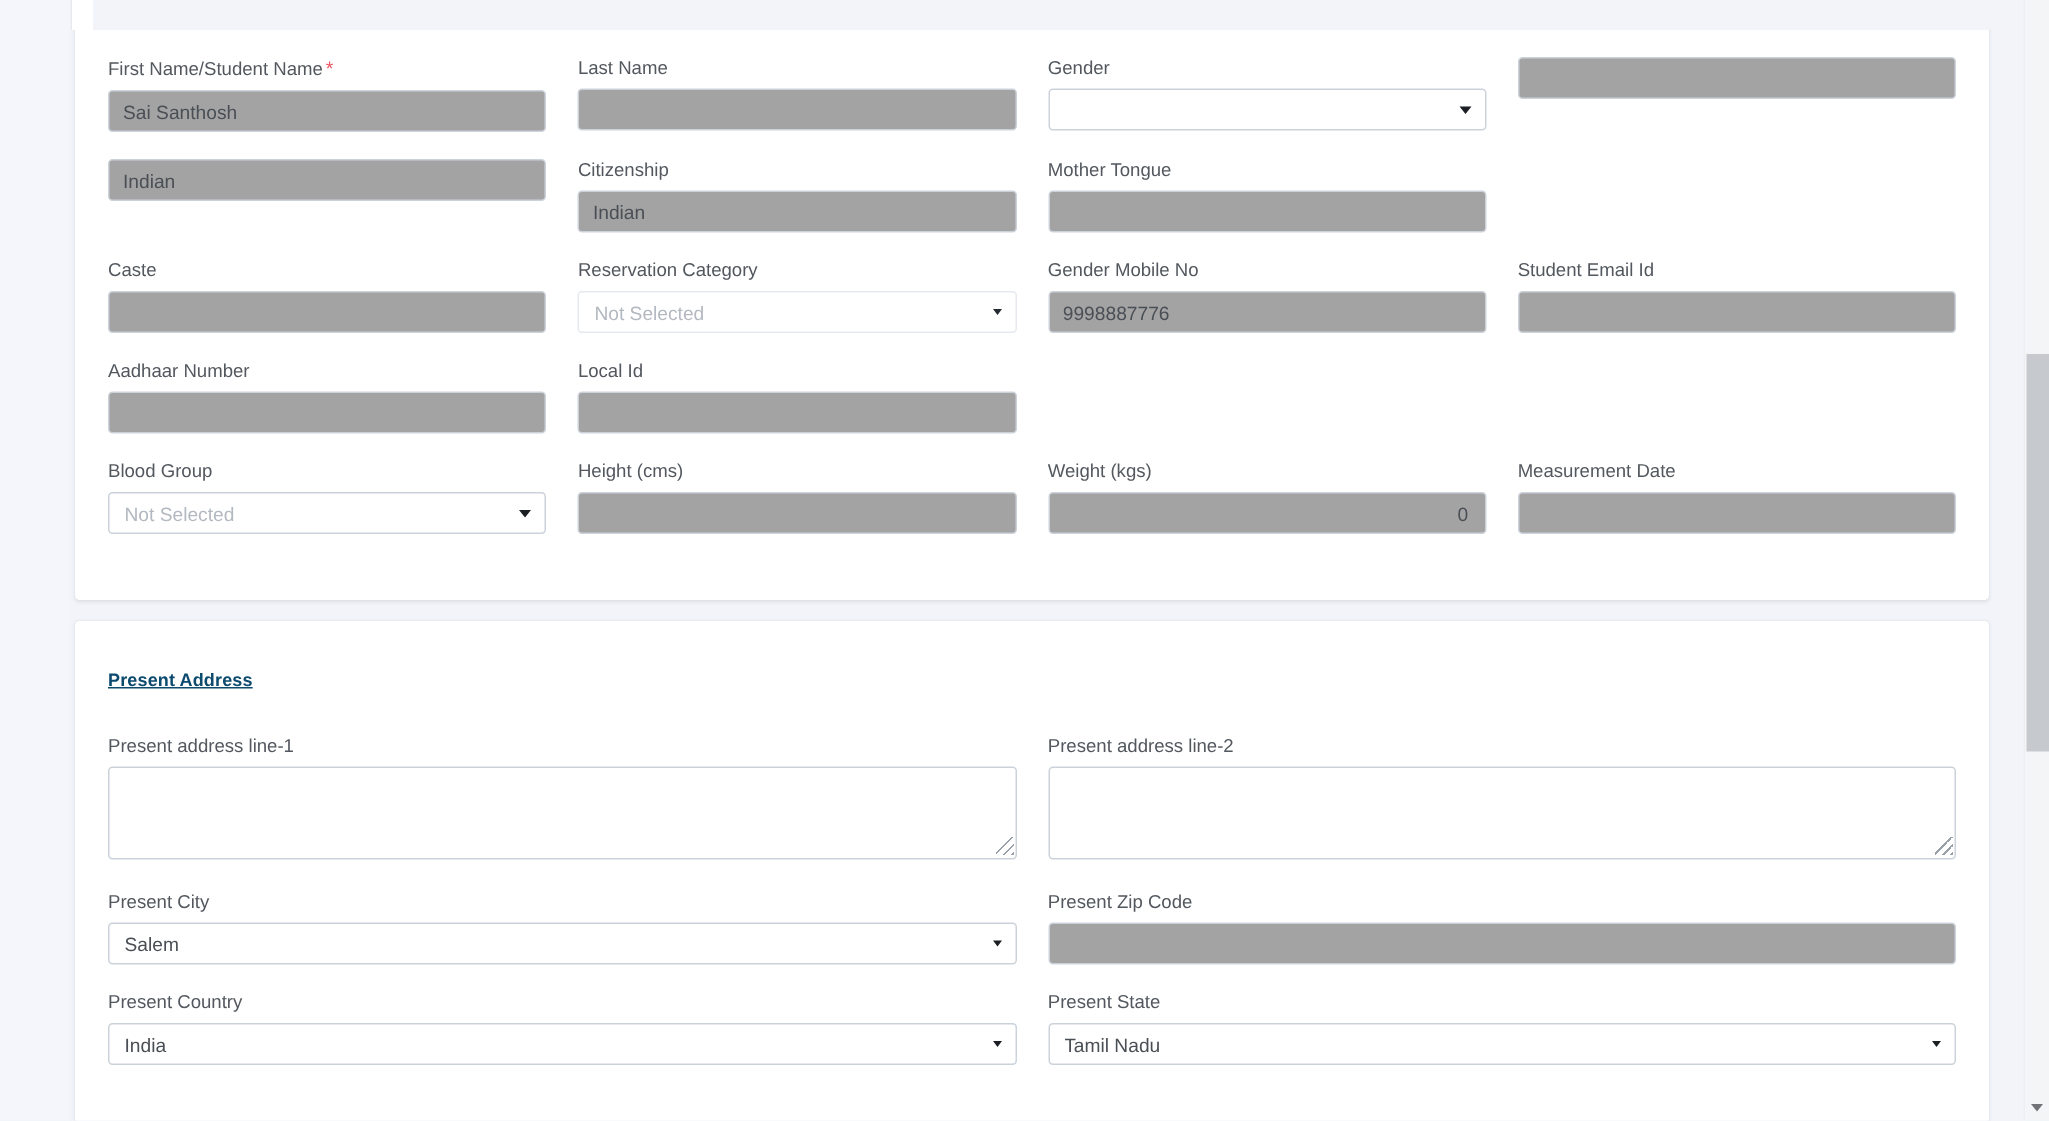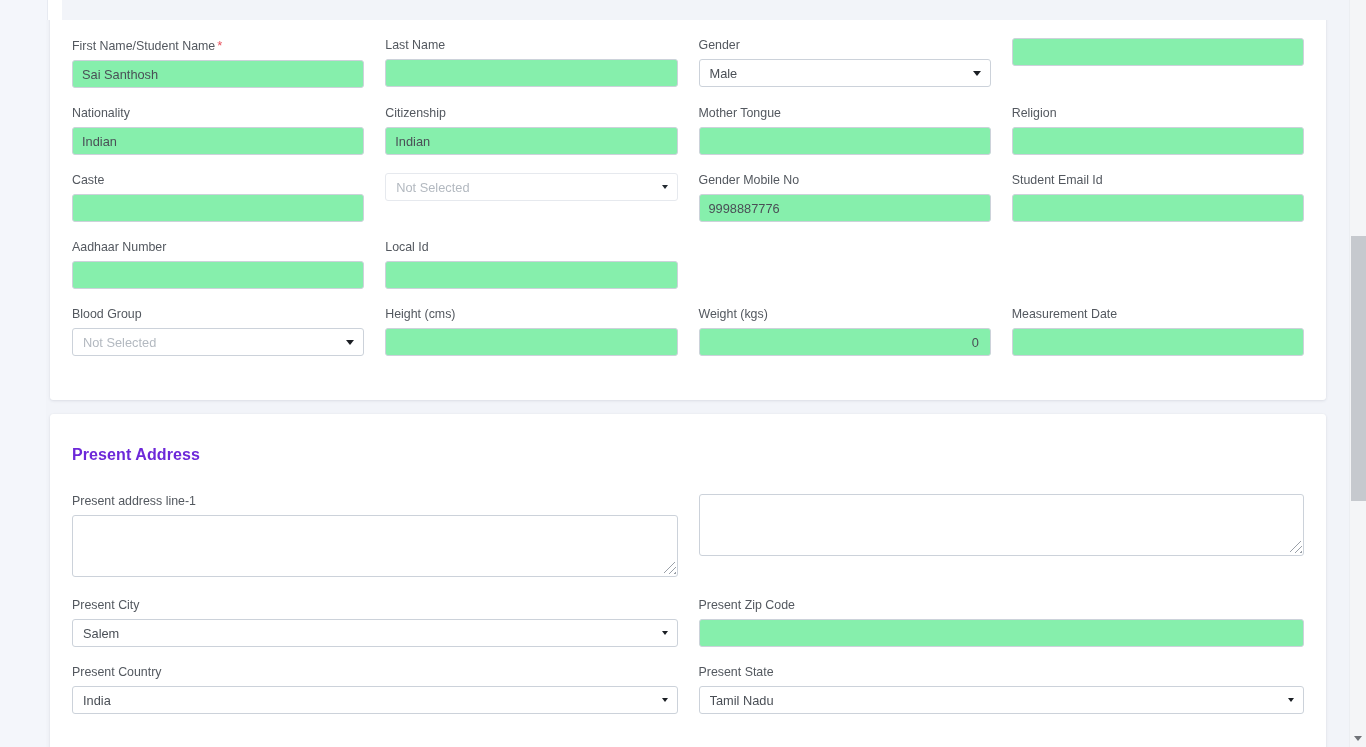"Sai Santhosh" .ctl { background: #86efac -> #a3a3a3 }
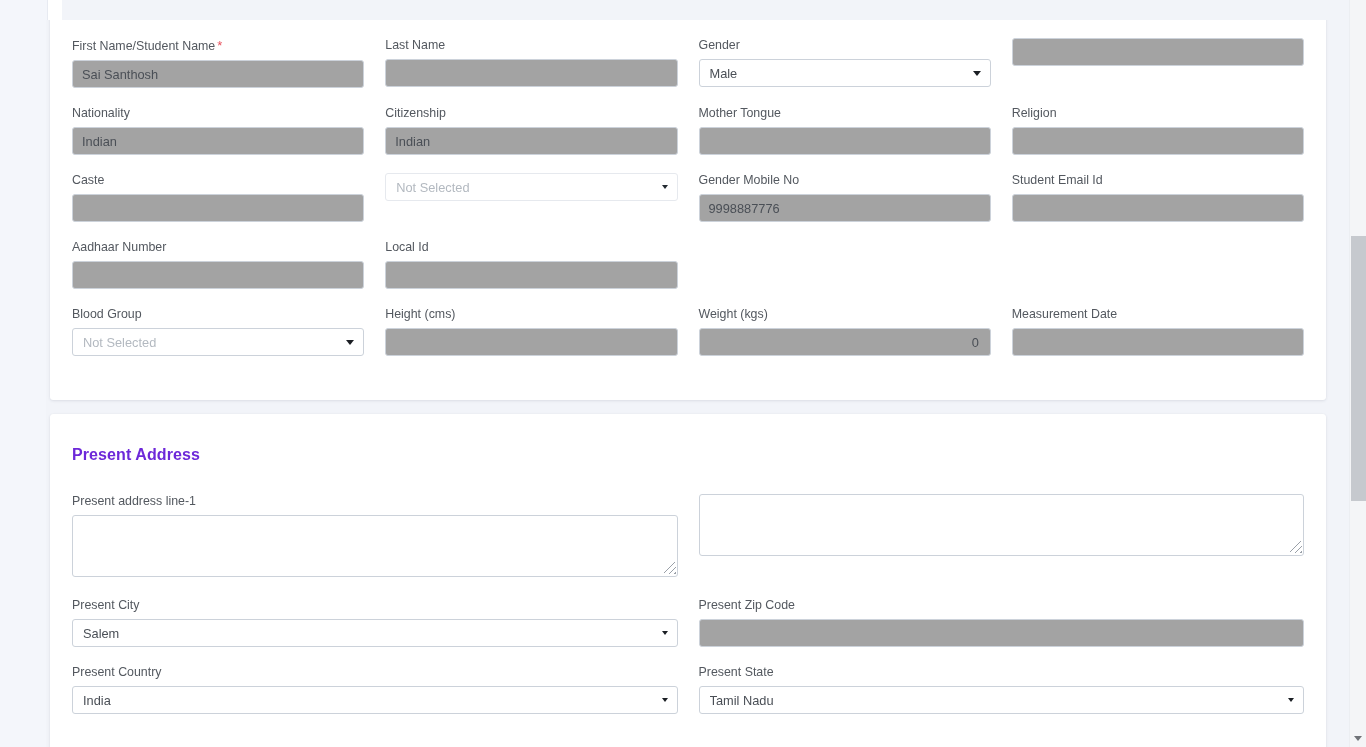"Male" span.val { html: <span>Male</span> -> none }
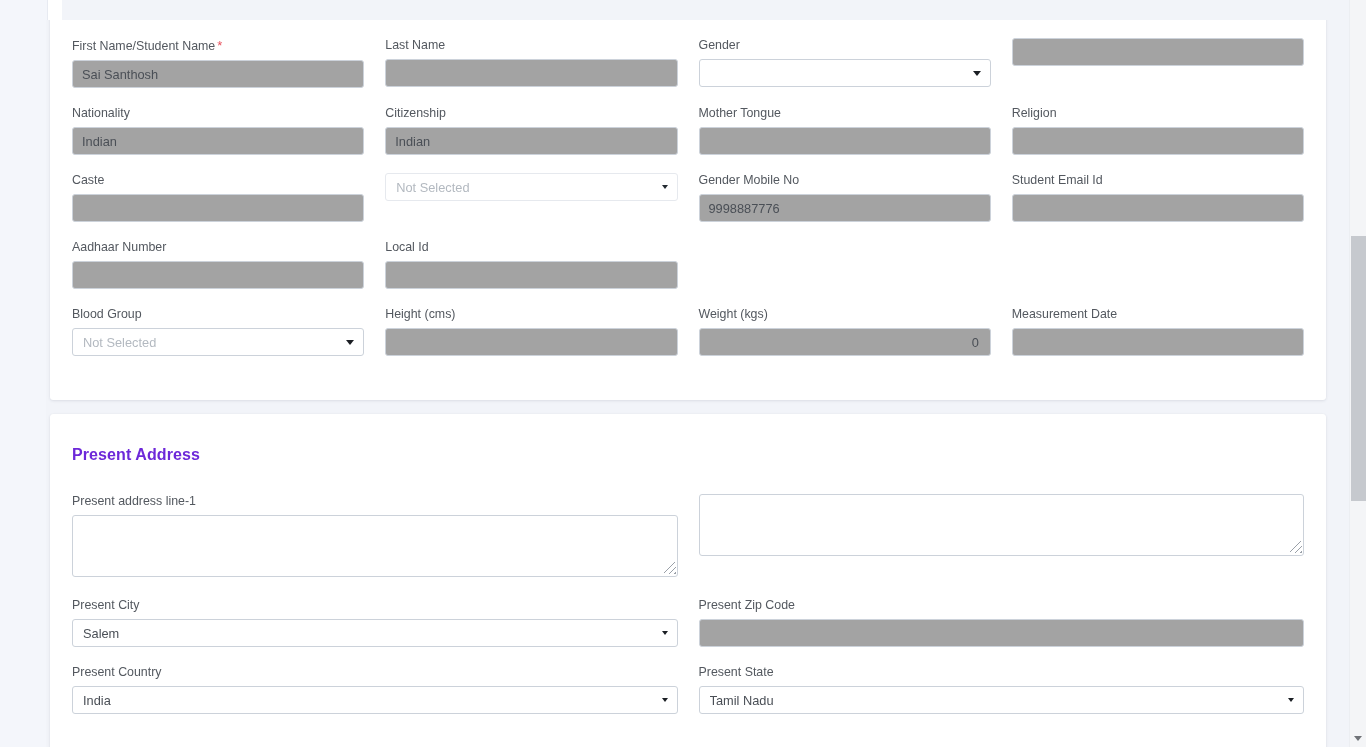"Nationality" label.lbl { html: <label>Nationality</label> -> none }
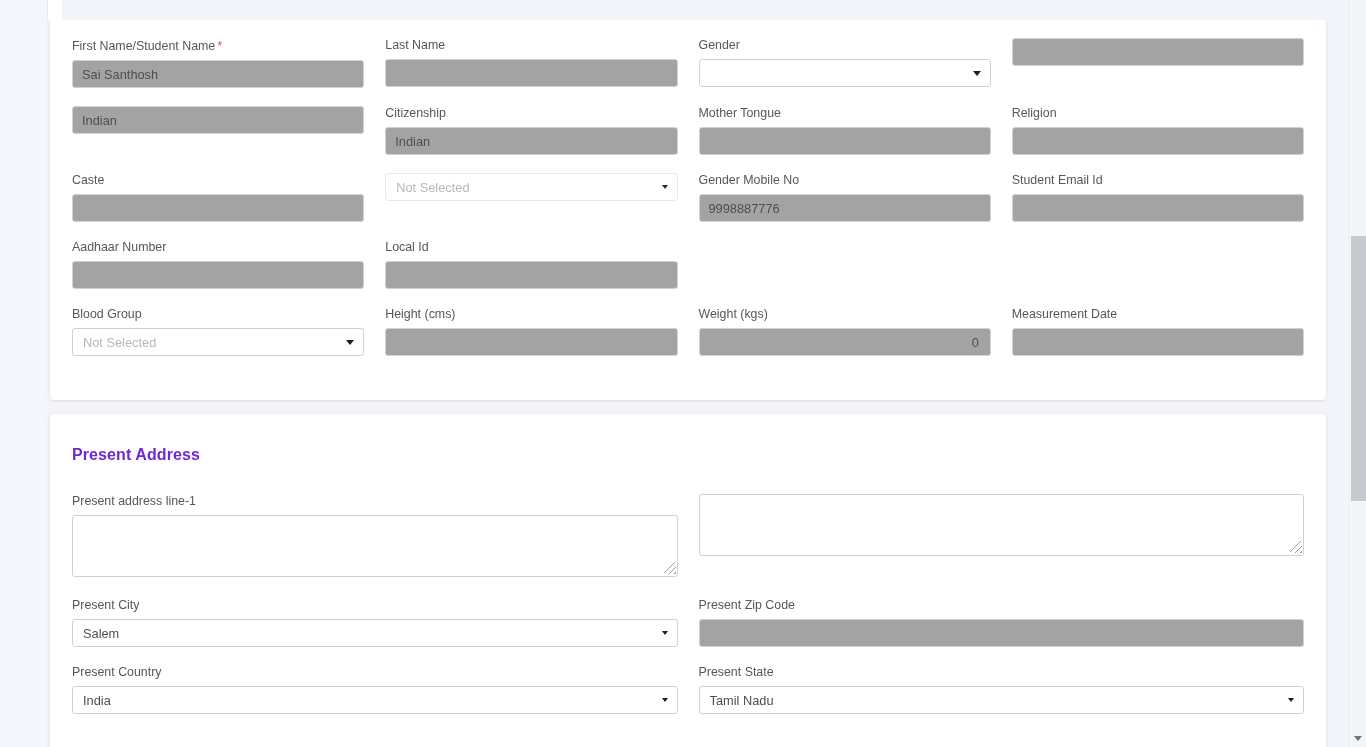"Religion" div.field { html: <div> <label>Religion</label> <input> </div> -> none }
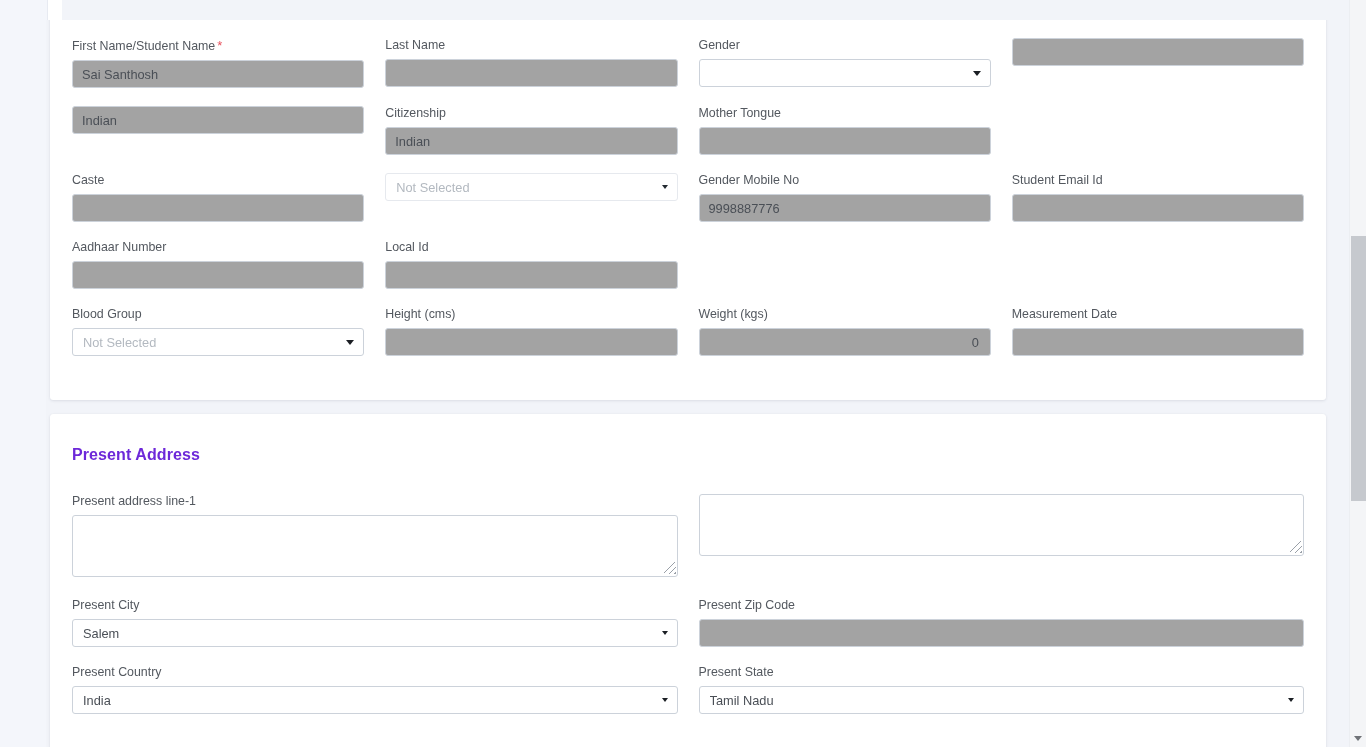"Reservation Category" label.lbl { html: none -> <label>Reservation Category</label> }
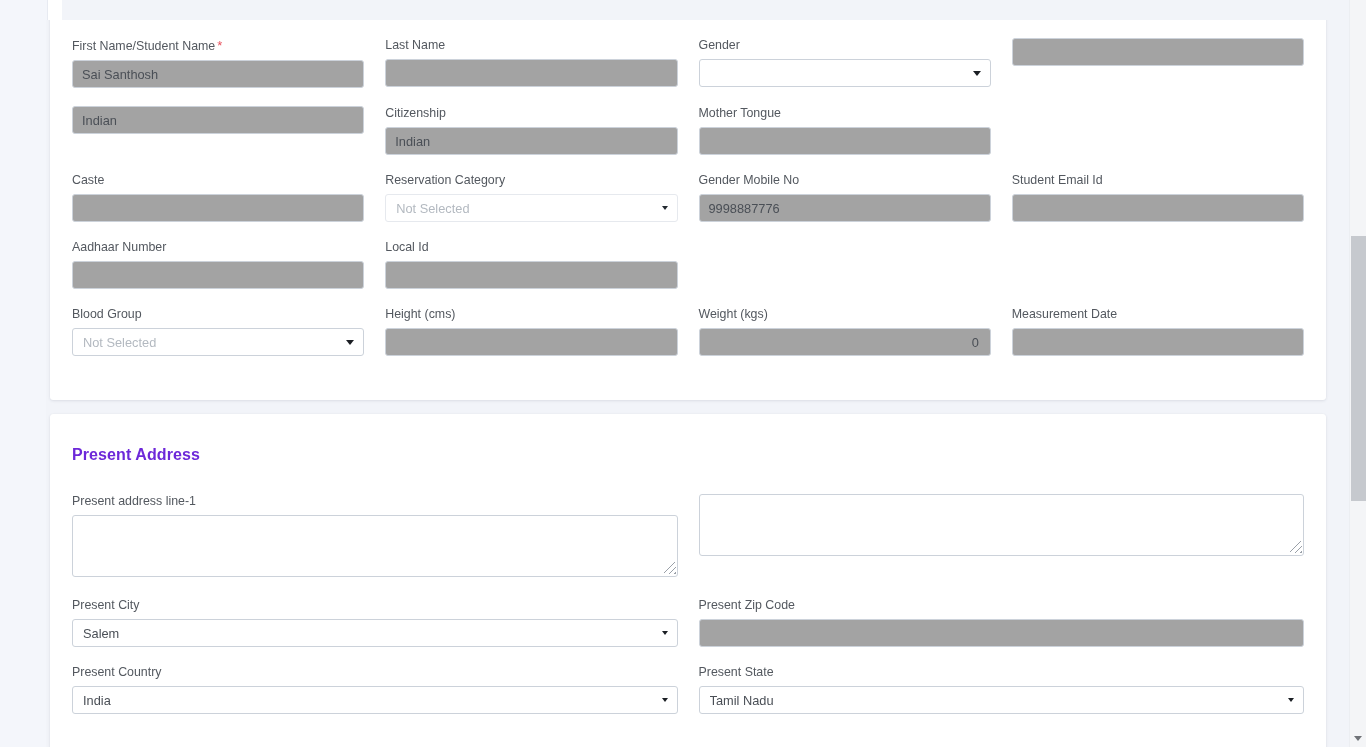"Present Address" .section-title { color: #6d28d9 -> #0c4a6e; font-size: 16px -> 12px; text-decoration: none -> underline }
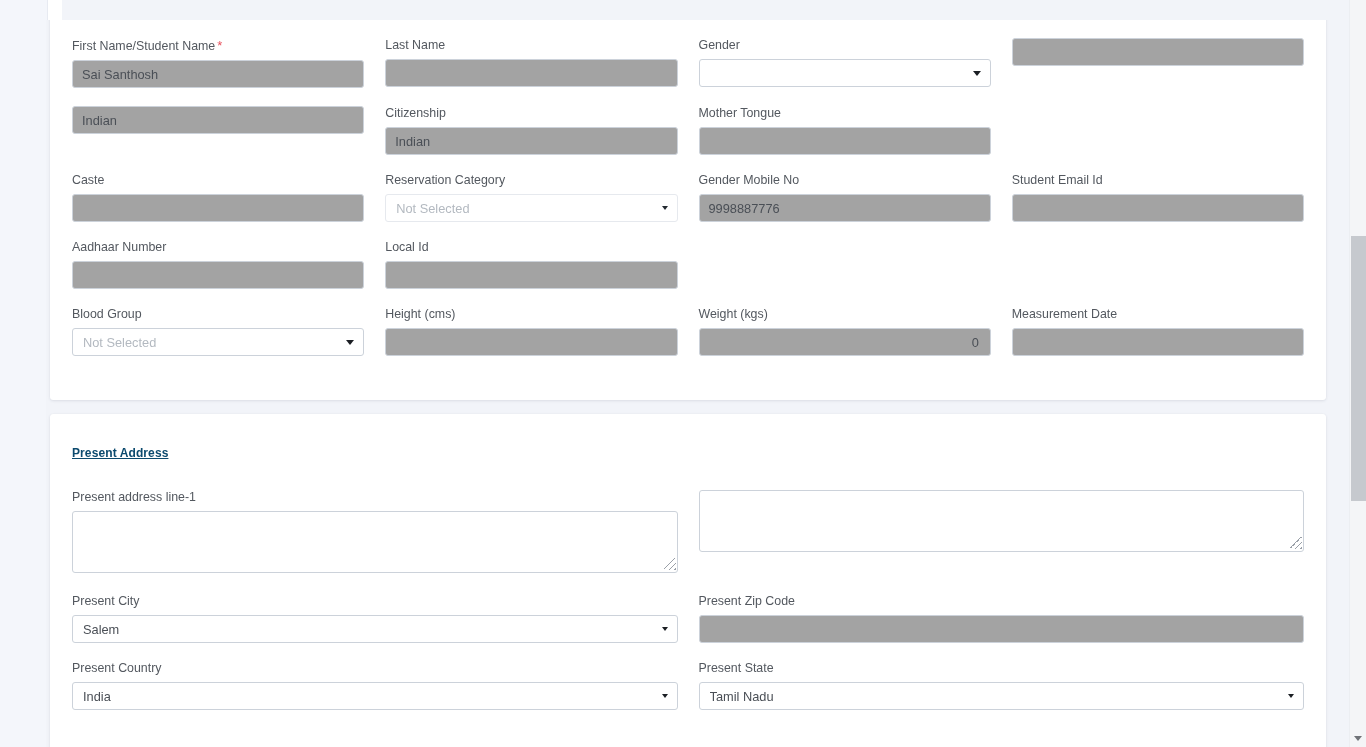"Present address line-2" label.lbl { html: none -> <label>Present address line-2</label> }
